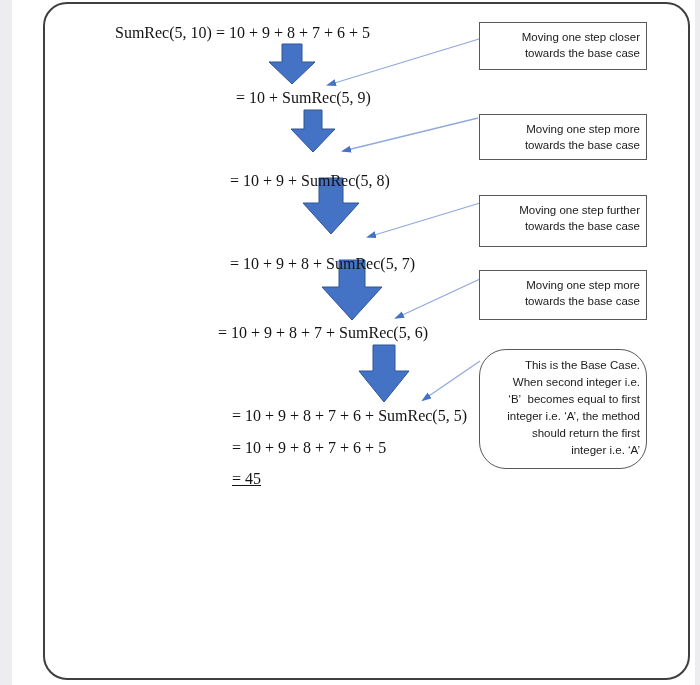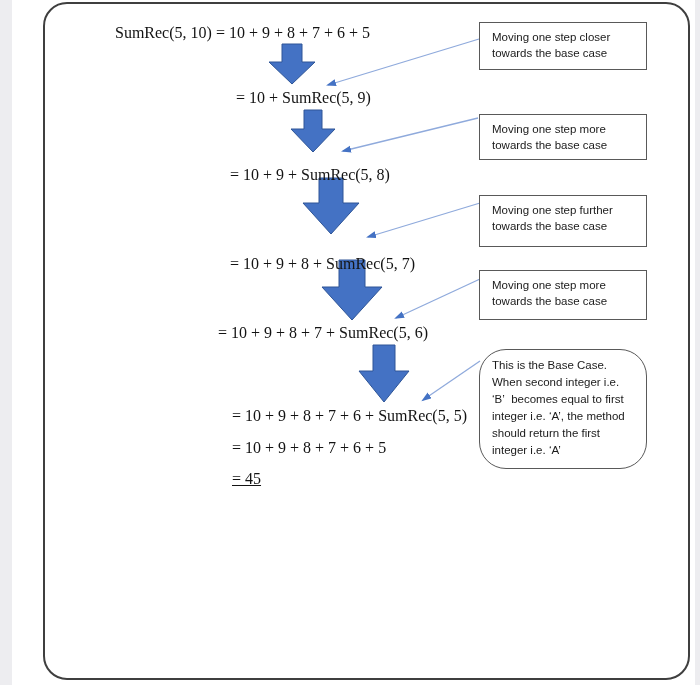"Moving one step closer" .callout { text-align: none -> right }
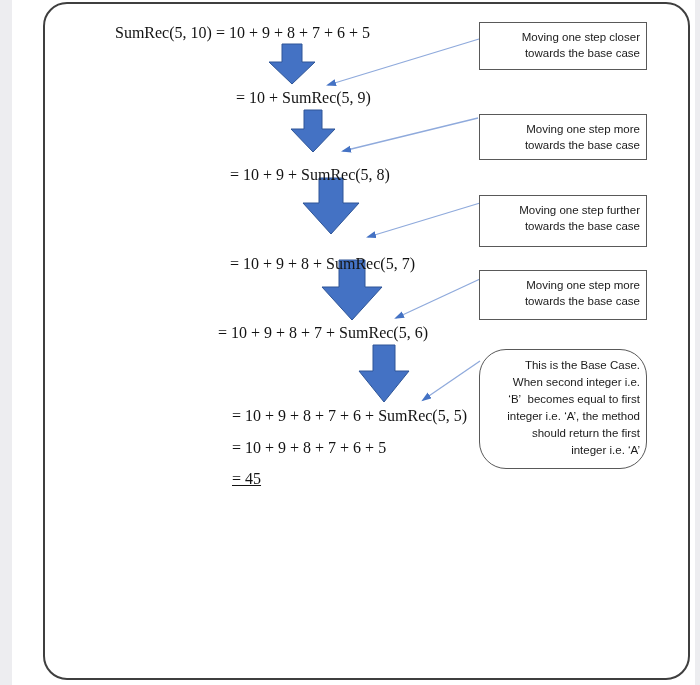"= 10 + 9 + SumRec(5," .s3 { top: 162px -> 168px }
